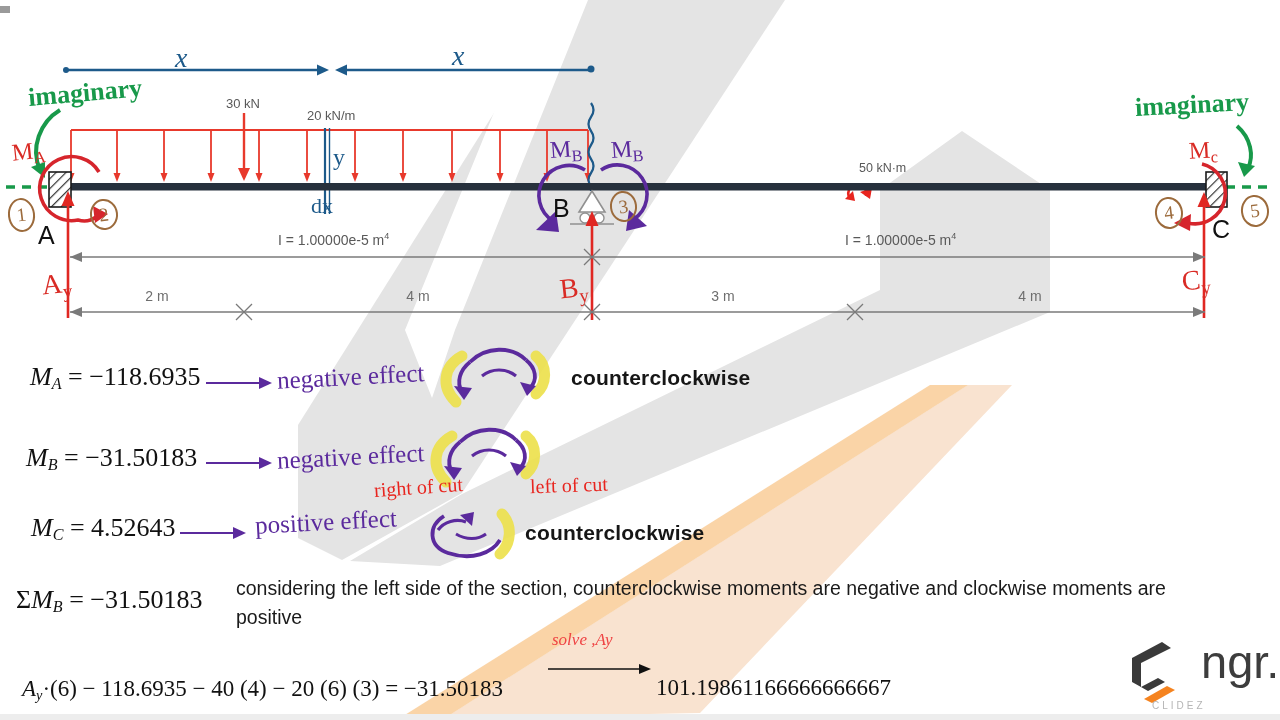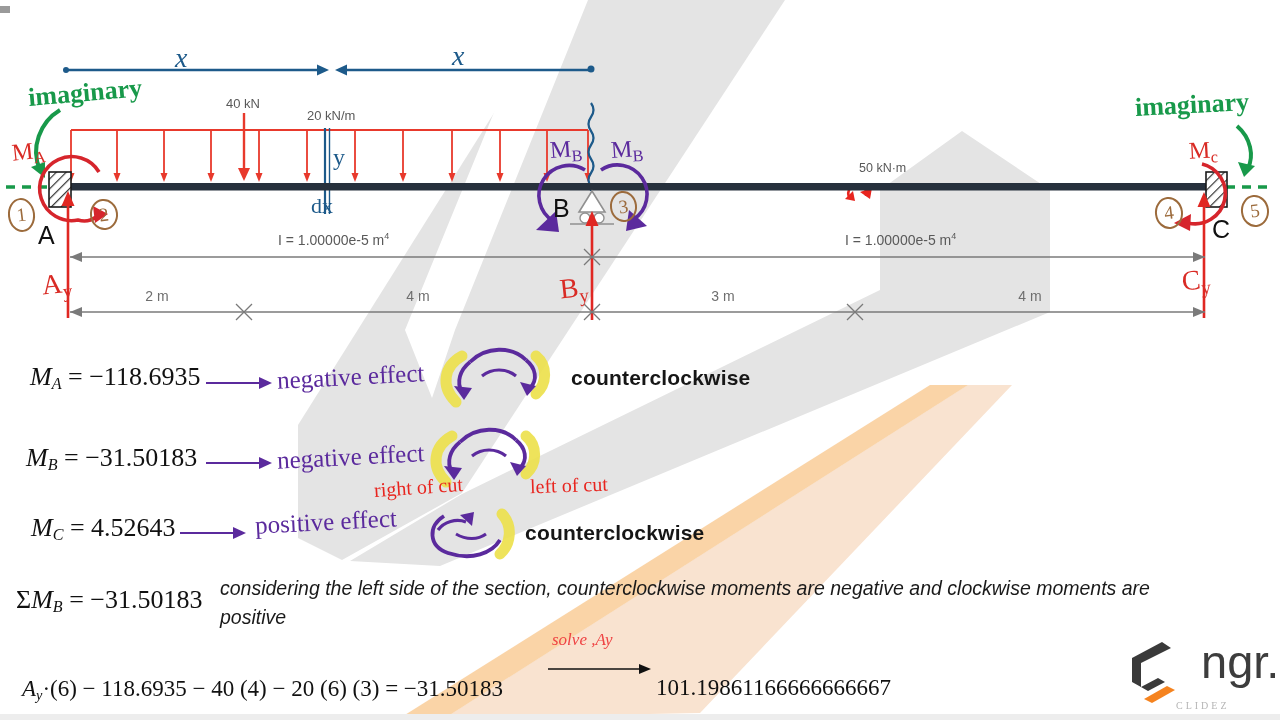"40 kN" div.abs { text: 40 -> 30 }
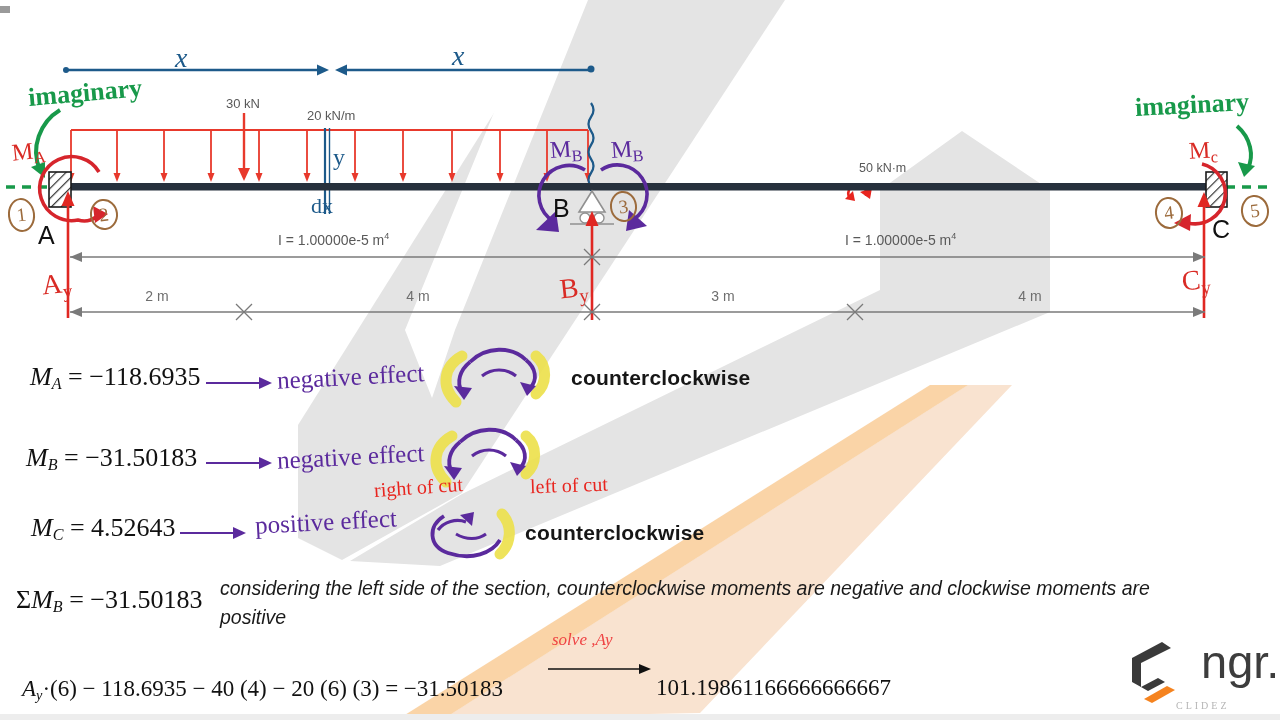"considering the left side of" div.abs { font-style: italic -> none; left: 220px -> 236px }
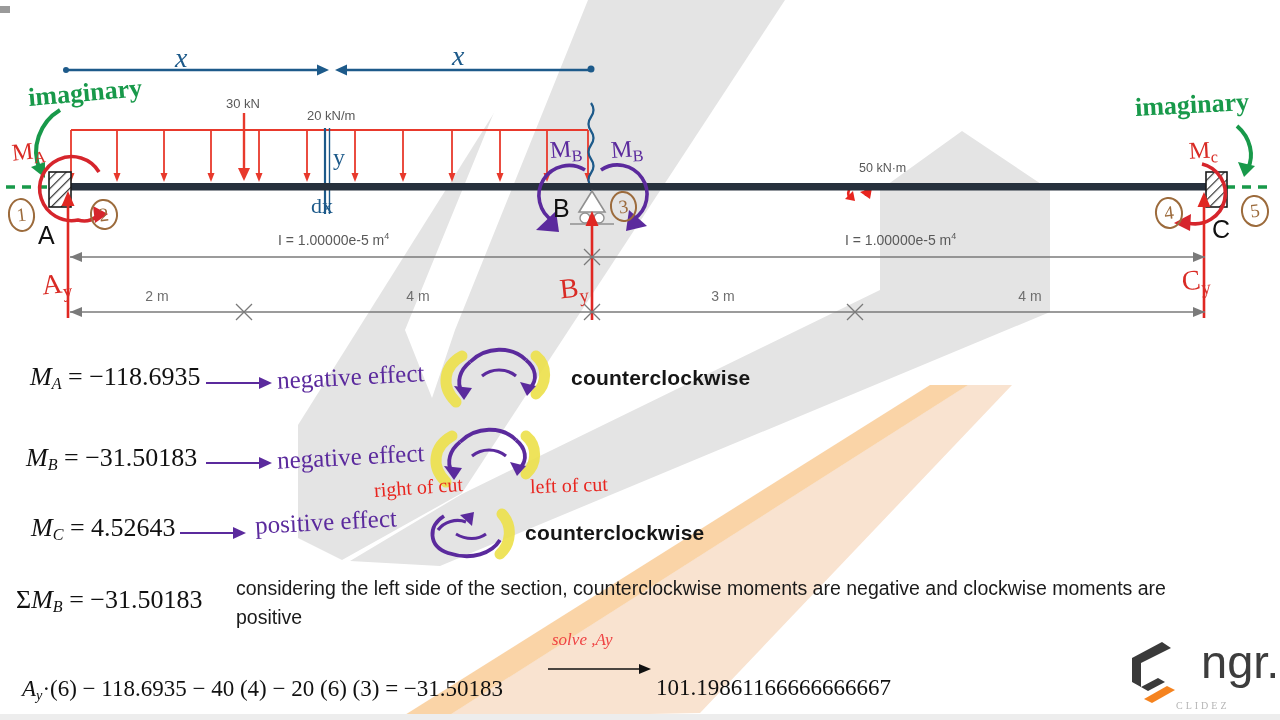"CLIDEZ" div.abs { font-family: Liberation Serif, serif -> none; left: 1176px -> 1152px }
